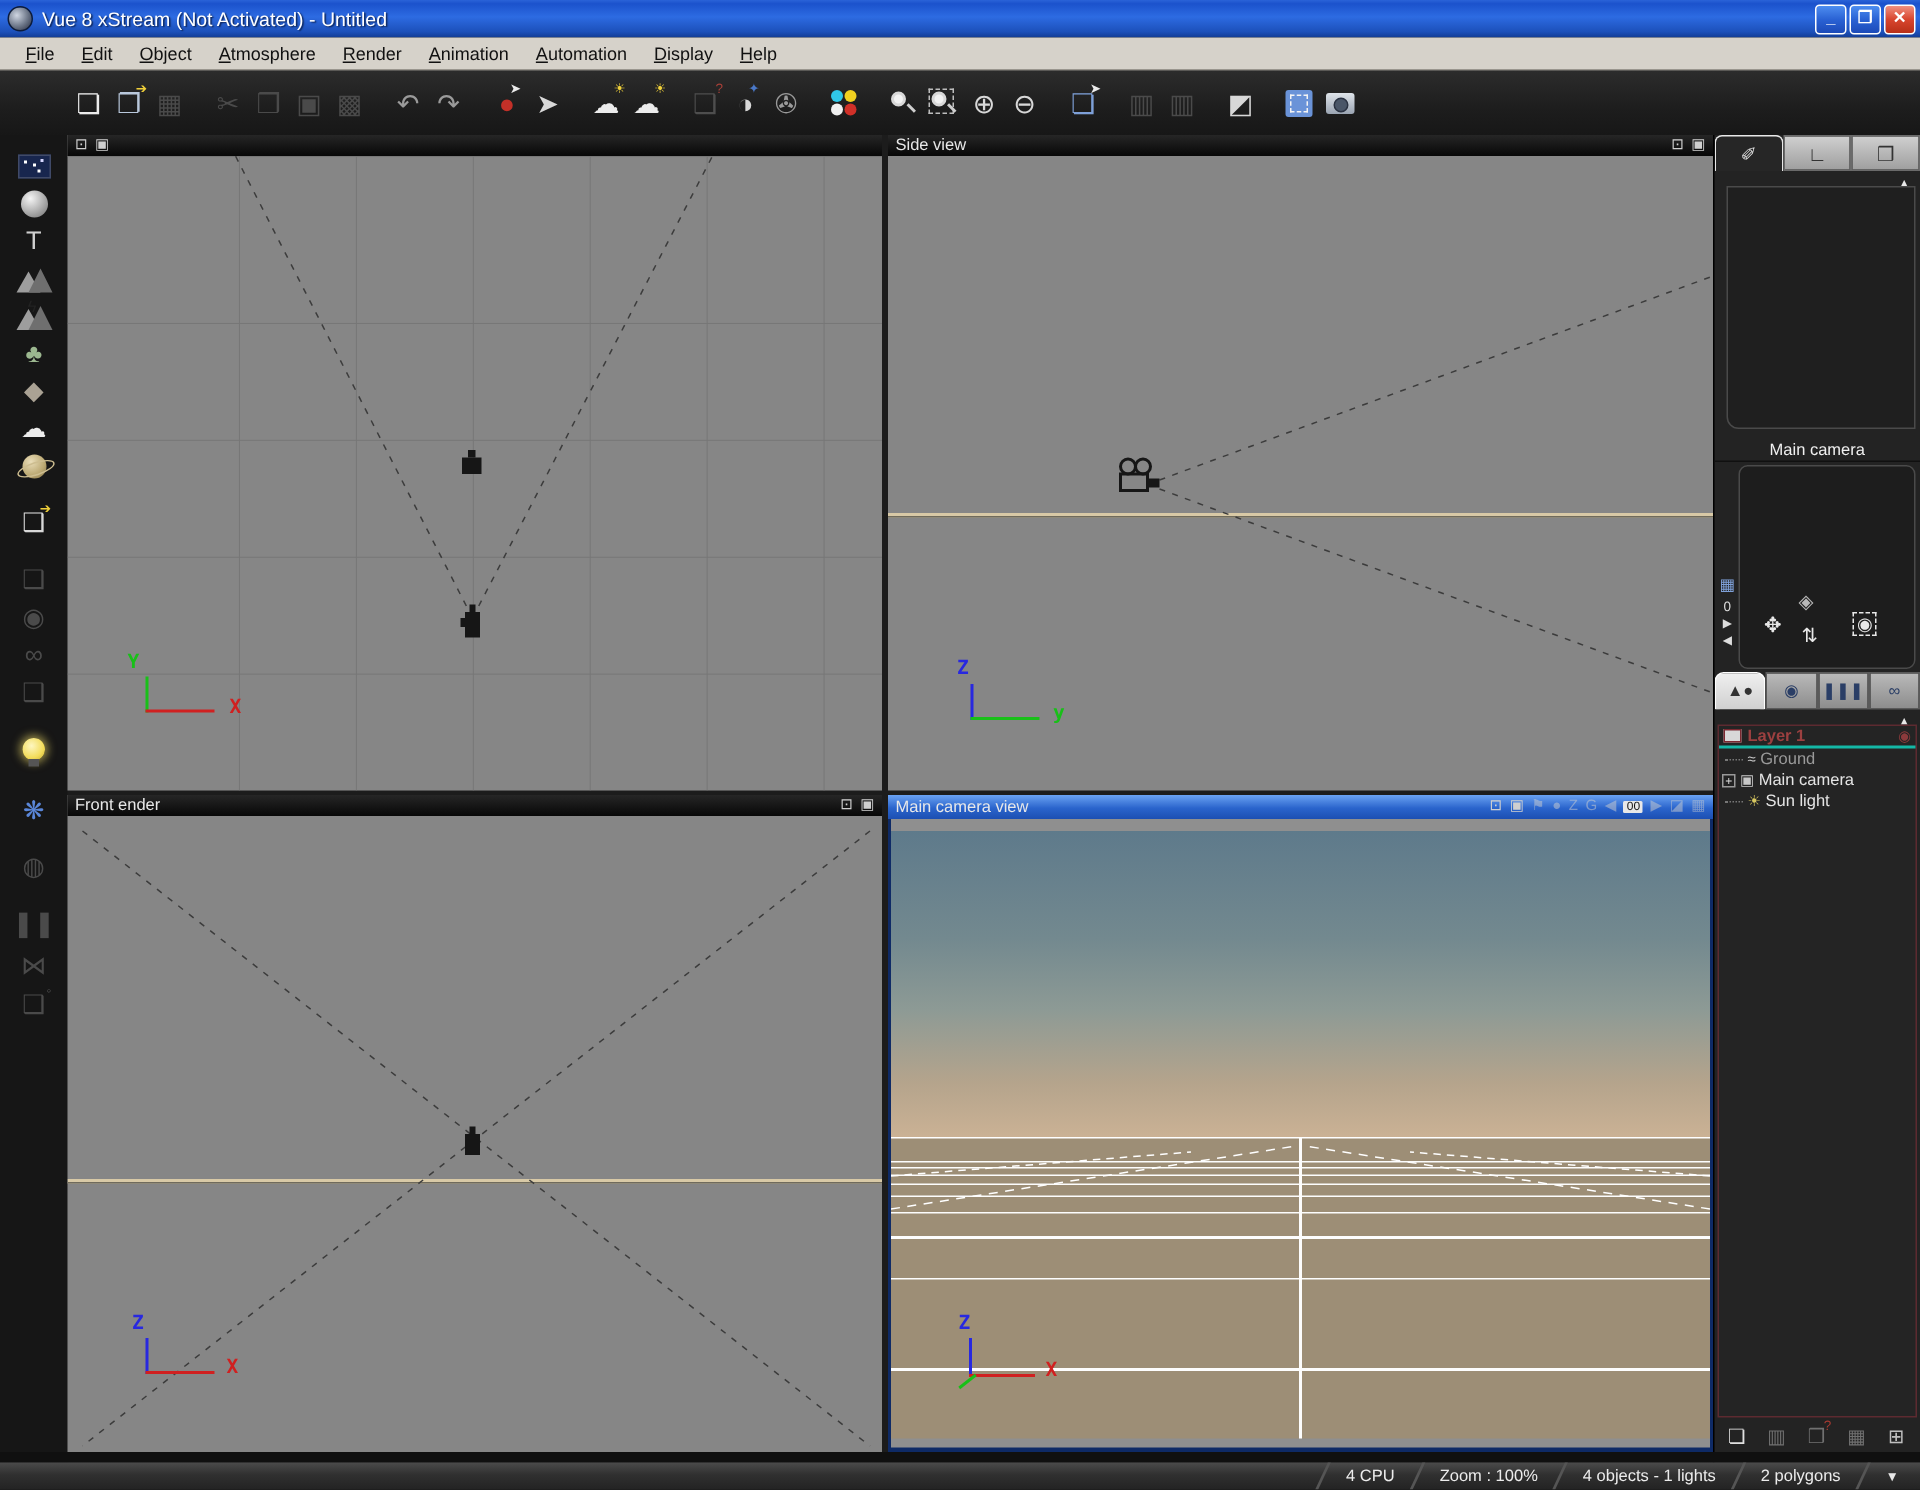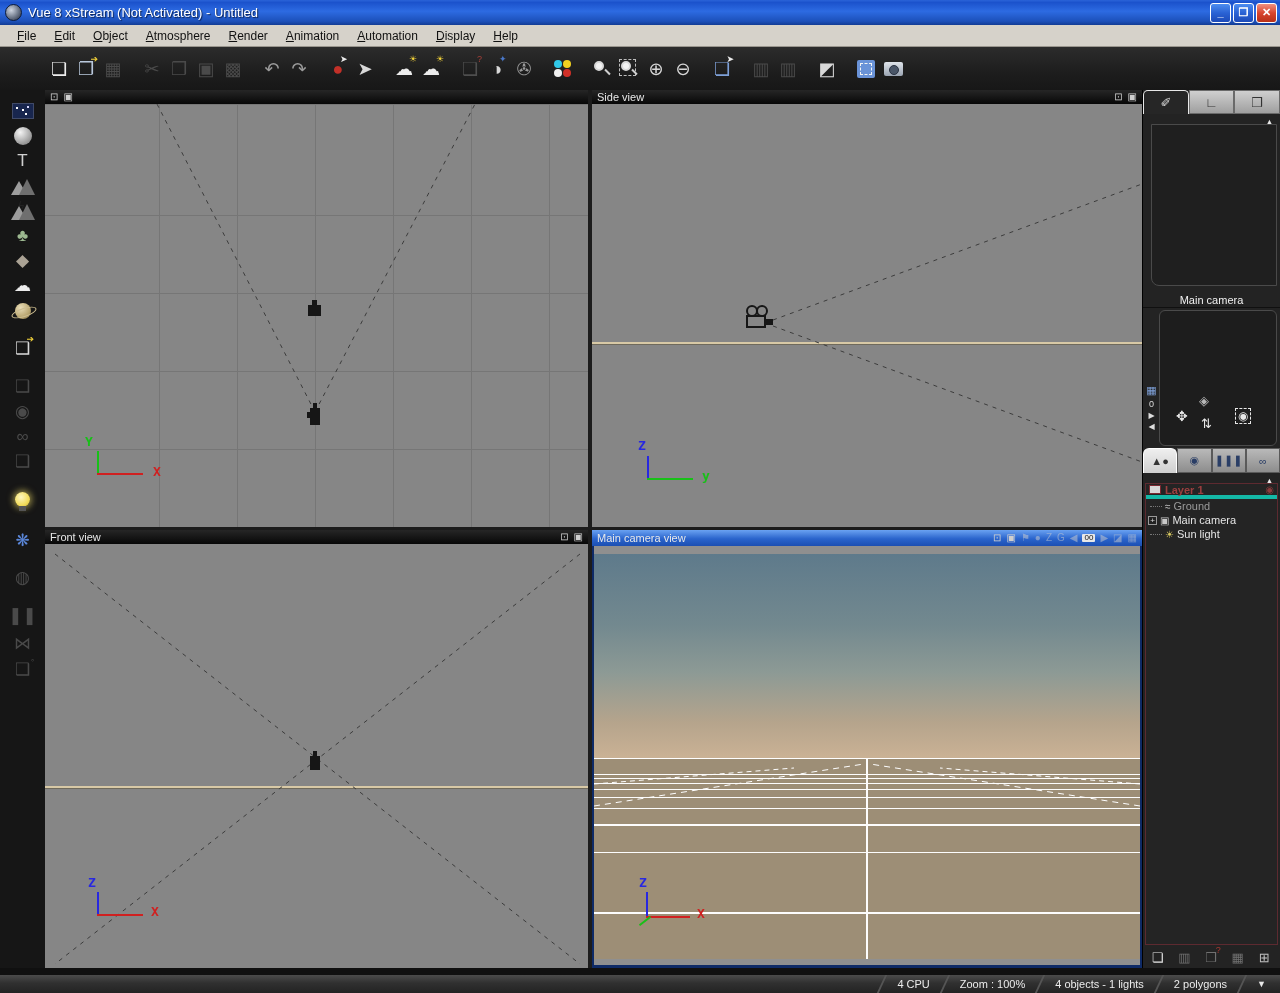"Layer 1" .layer-head { border-bottom: 4px solid #14b8a6 -> 2px solid #14b8a6 }
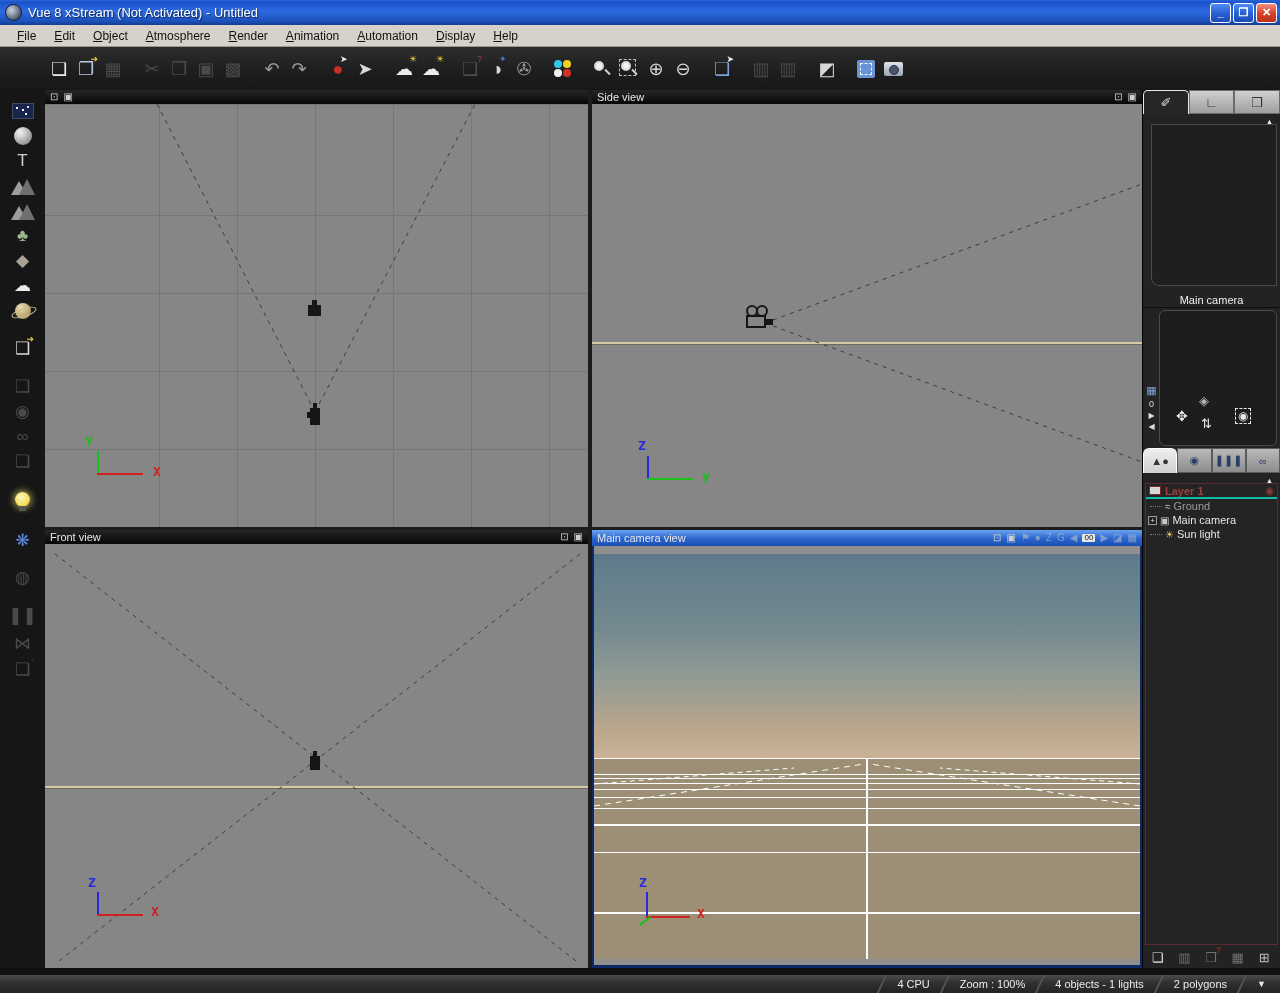"Front view" span.vtitle { text: view -> ender }
